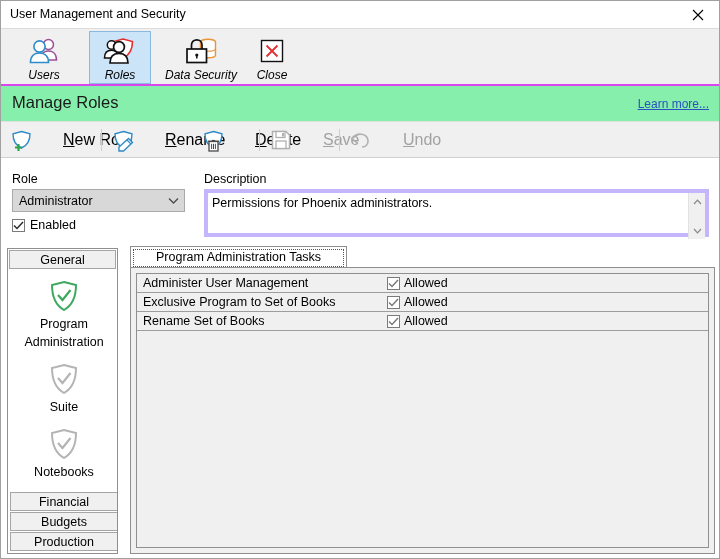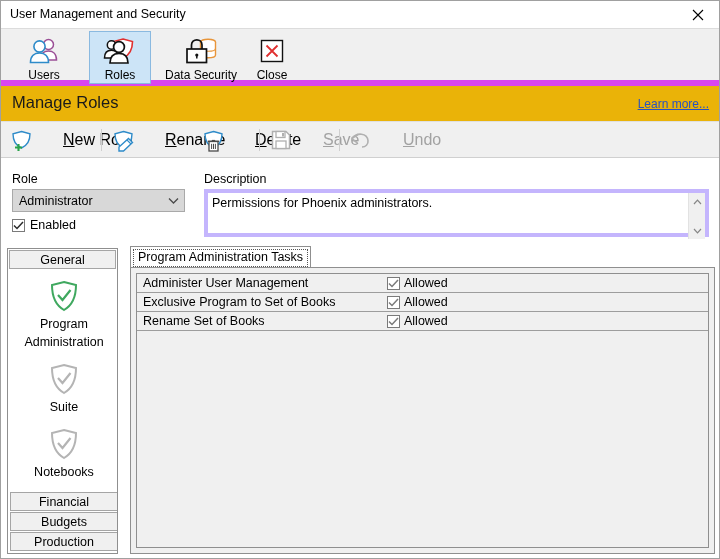"Users" #ribbon { border-bottom: 6px solid #d946ef -> 2px solid #d946ef; font-style: none -> italic }
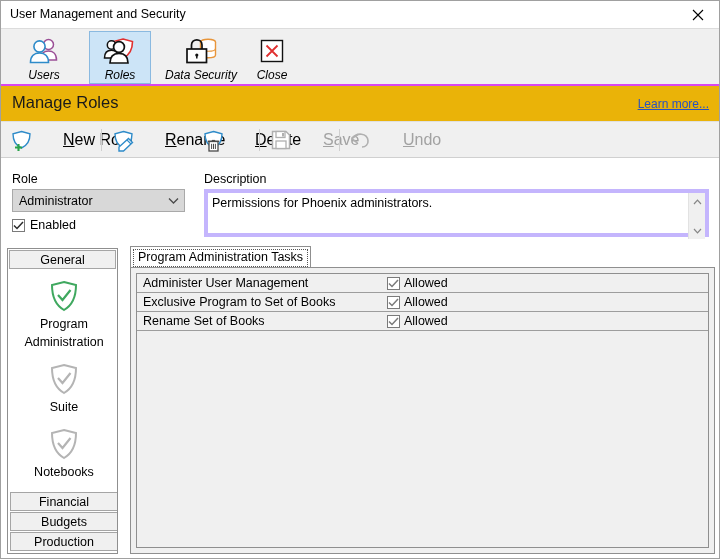"Manage Roles" #page-header { background: #eab308 -> #86efac }
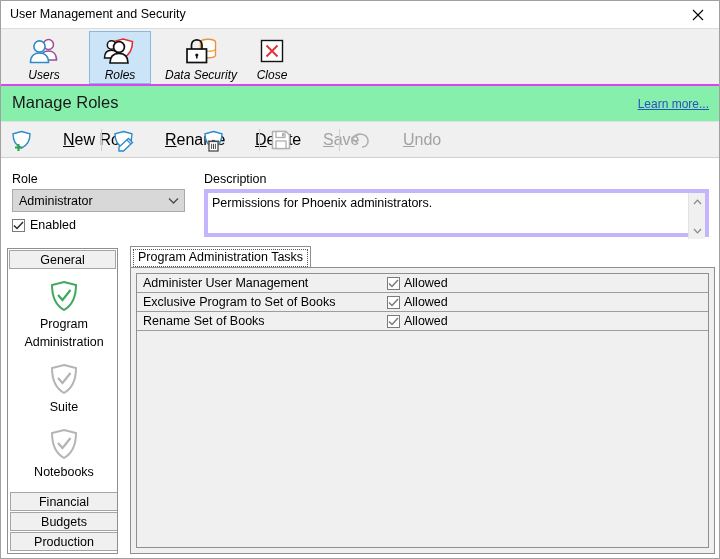"Program Administration Tasks" #tab-program { padding: 0 7px -> 0 25px }
